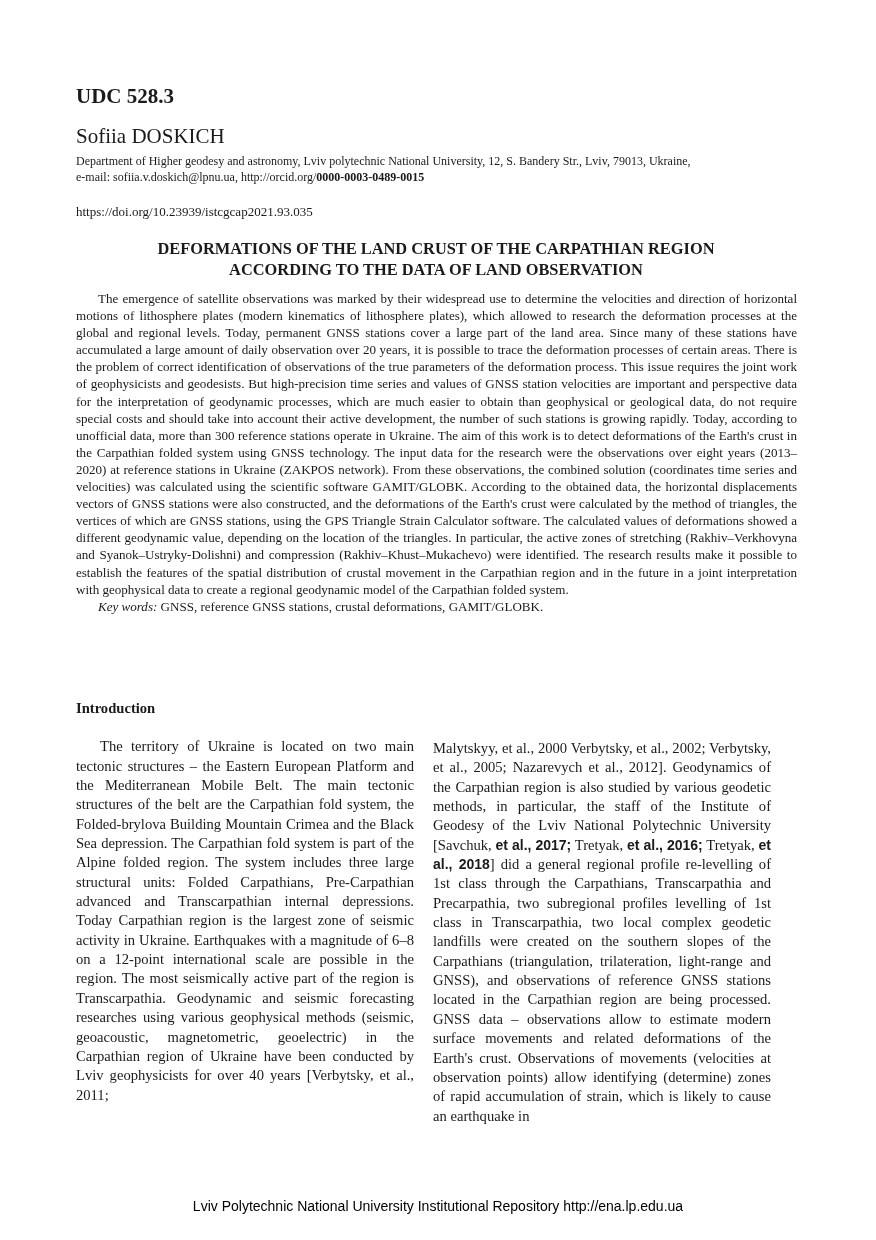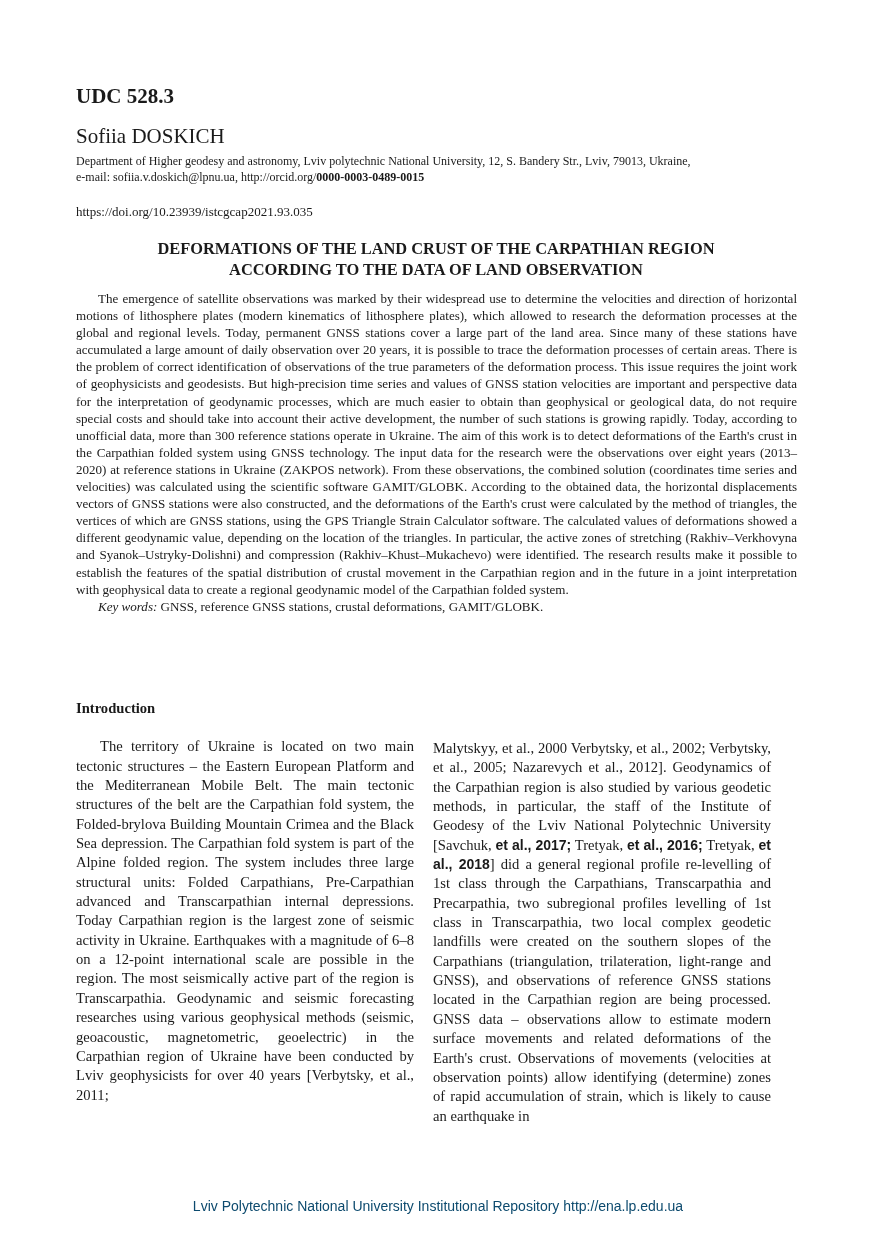"Lviv Polytechnic National University" #footer { color: #0c4a6e -> #000000 }
